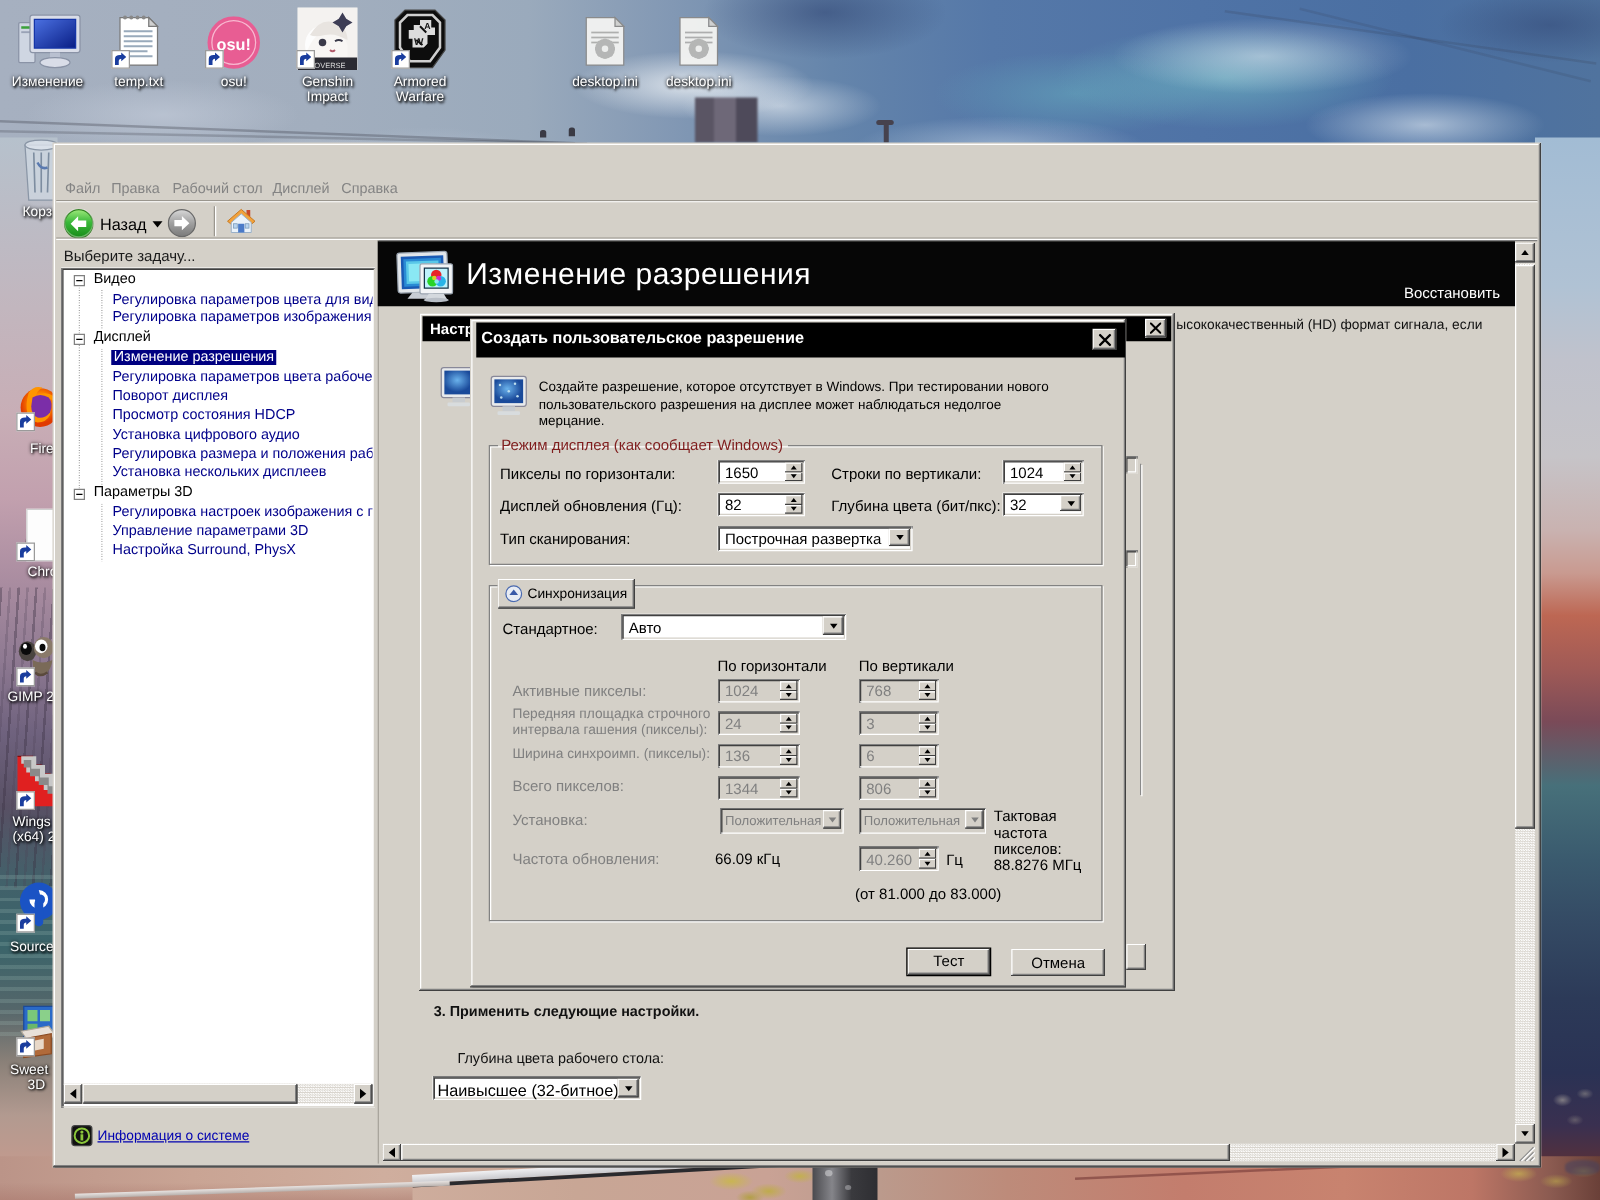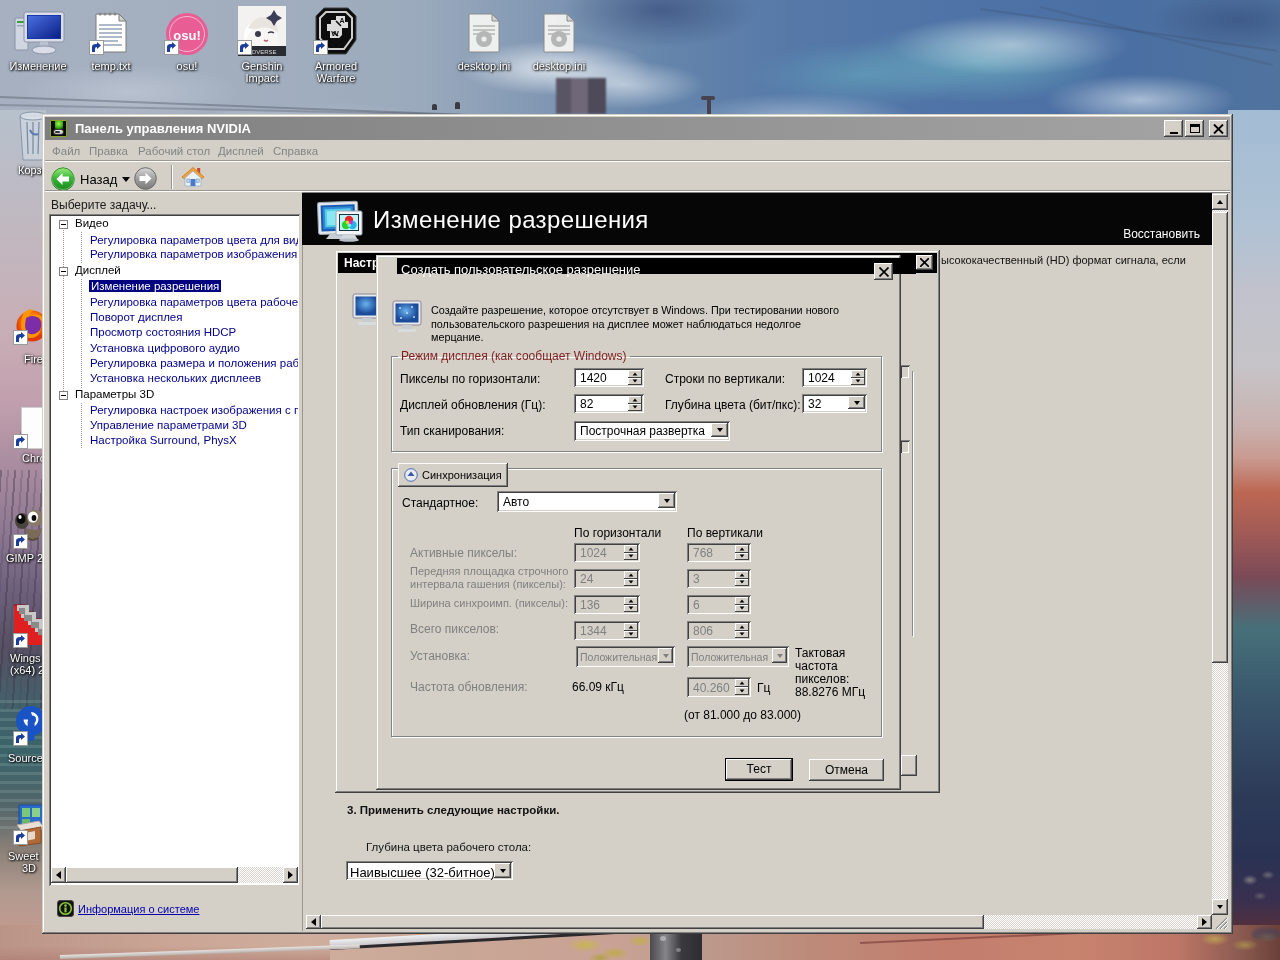"Панель управления NVIDIA" div.a { html: <div> <div> <div></div> <div></div> <div></div> </div> <div>Панель управления NVIDIA</div> <div> <div></div> </div> <div> <div></div> </div> <div> <svg> <path></path> </svg> </div> </div> -> none }
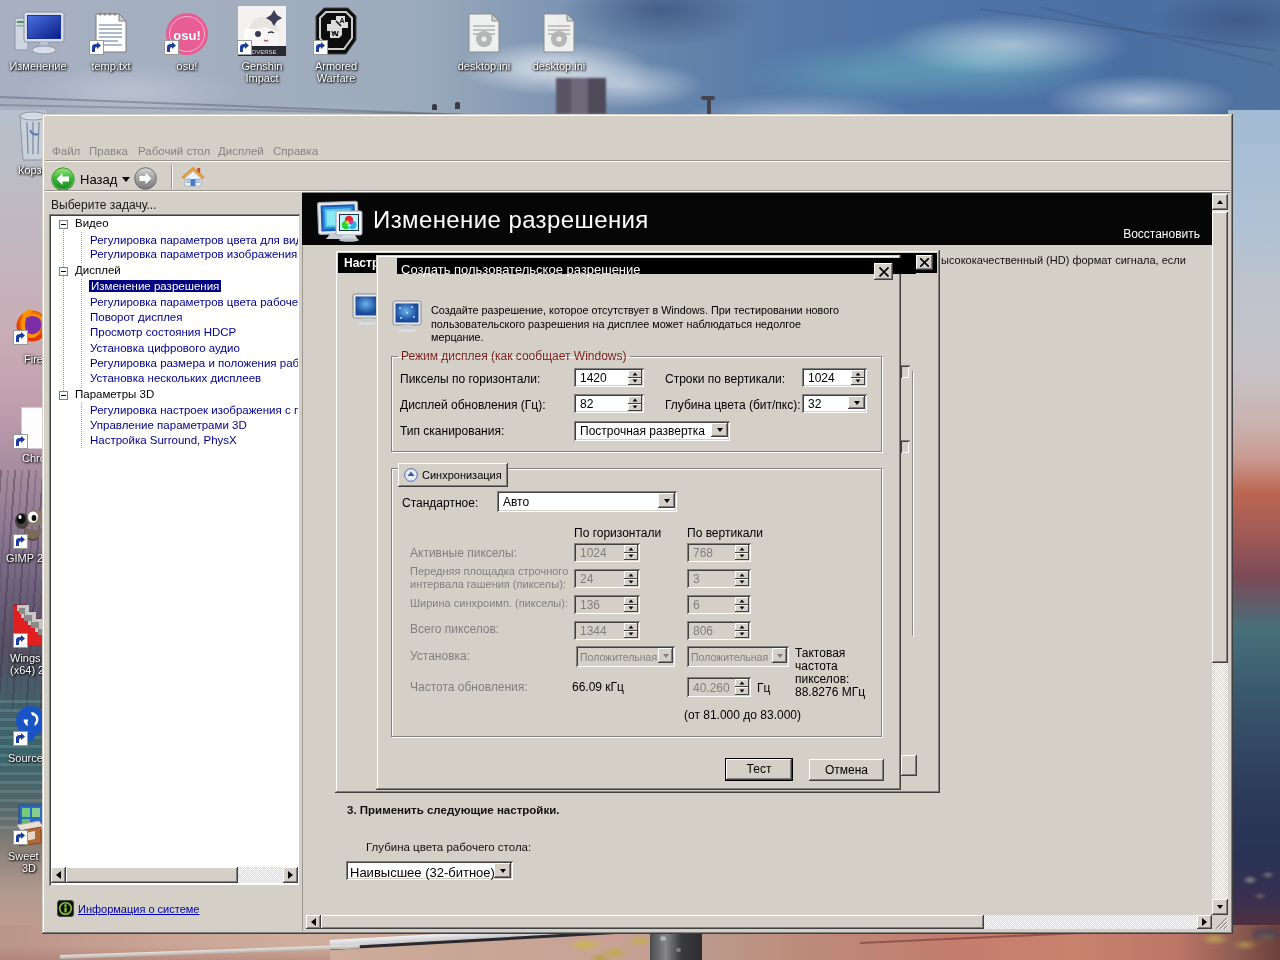"Создать пользовательское разрешение" div.a { font-weight: normal -> bold; height: 16px -> 28px; left: 21px -> 5px }
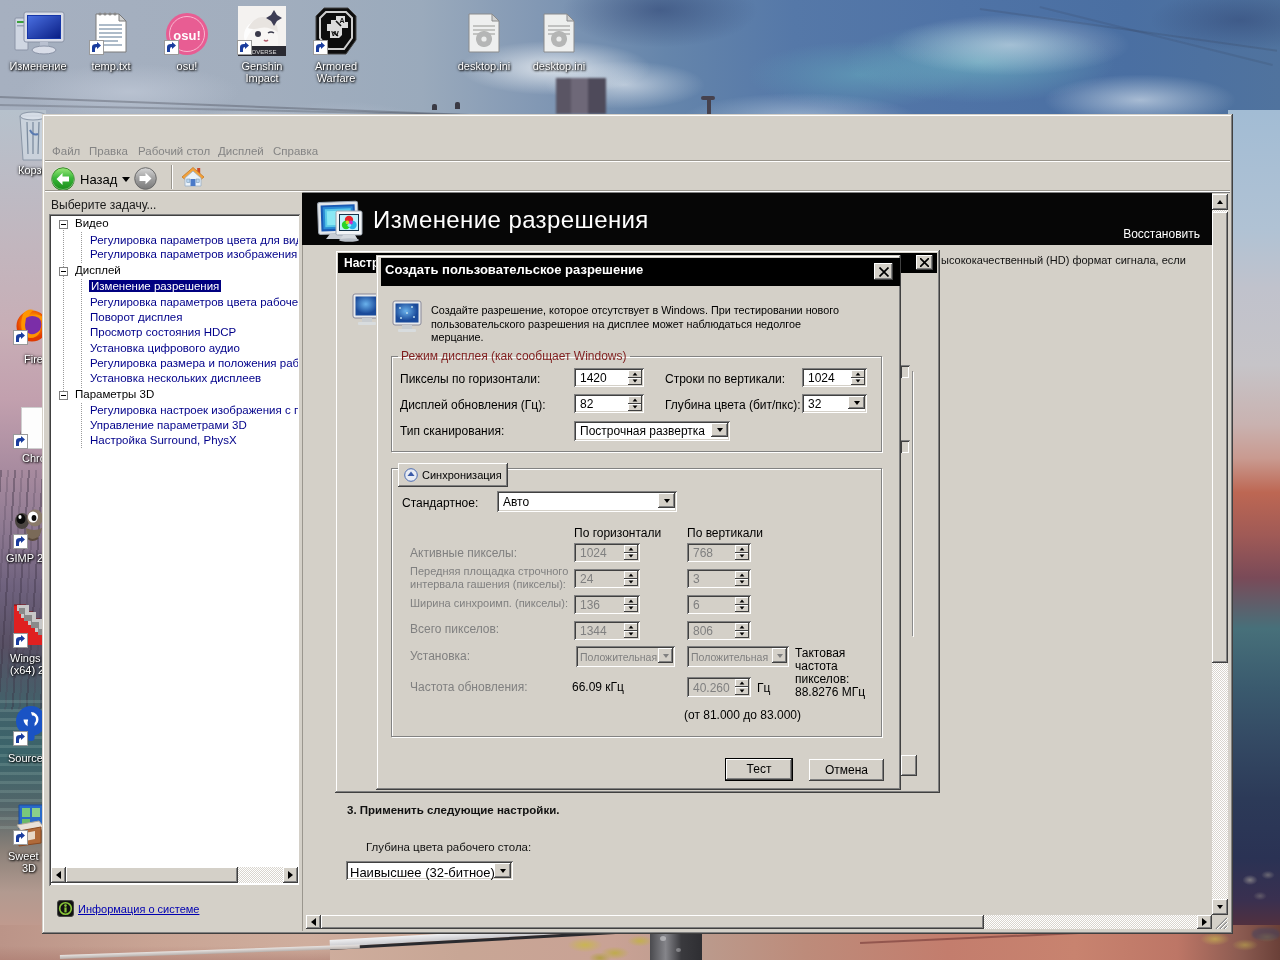"1420" div.a { text: 1420 -> 1650 }
